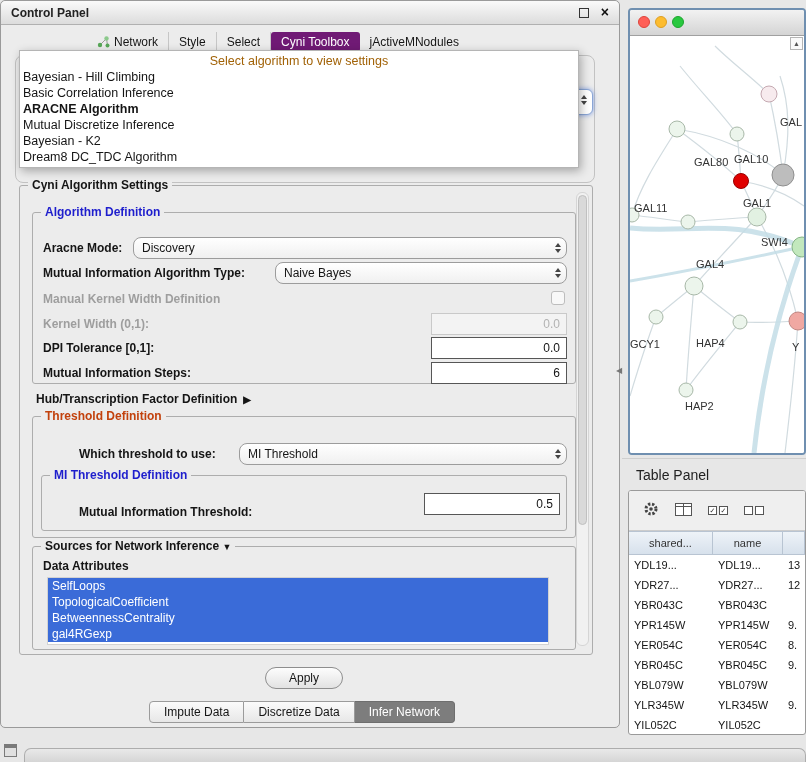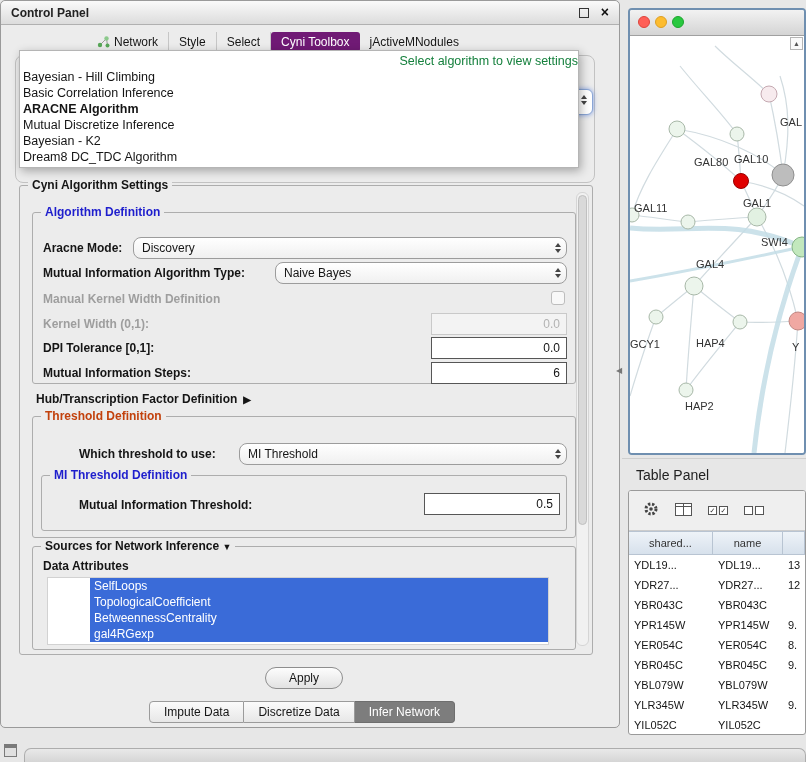"Select algorithm to view settings" .popup-placeholder { color: #15803d -> #a16207; text-align: right -> center }
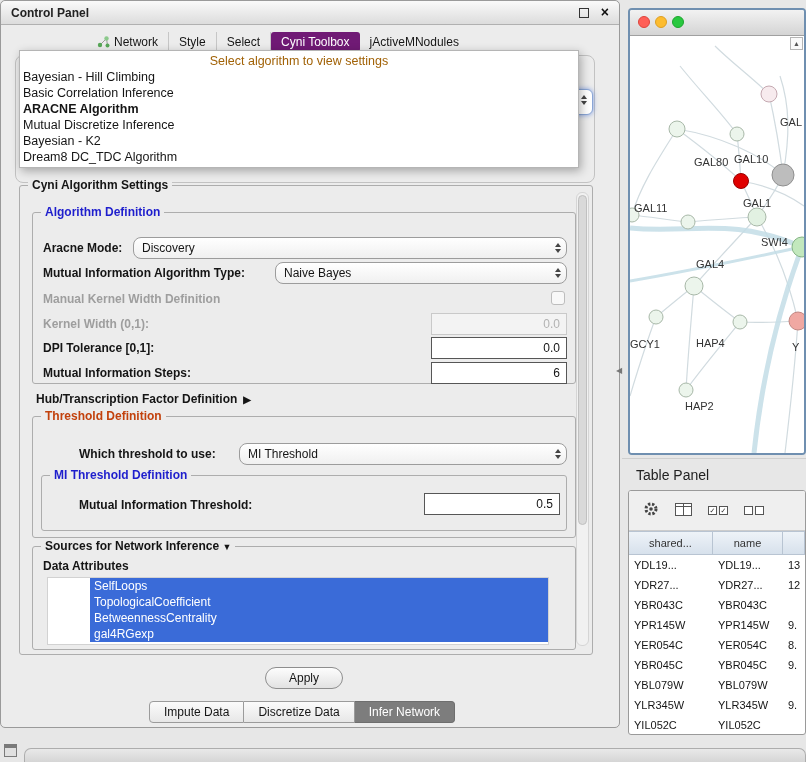"Mutual Information Threshold:" span.lbl { top: 22px -> 29px }
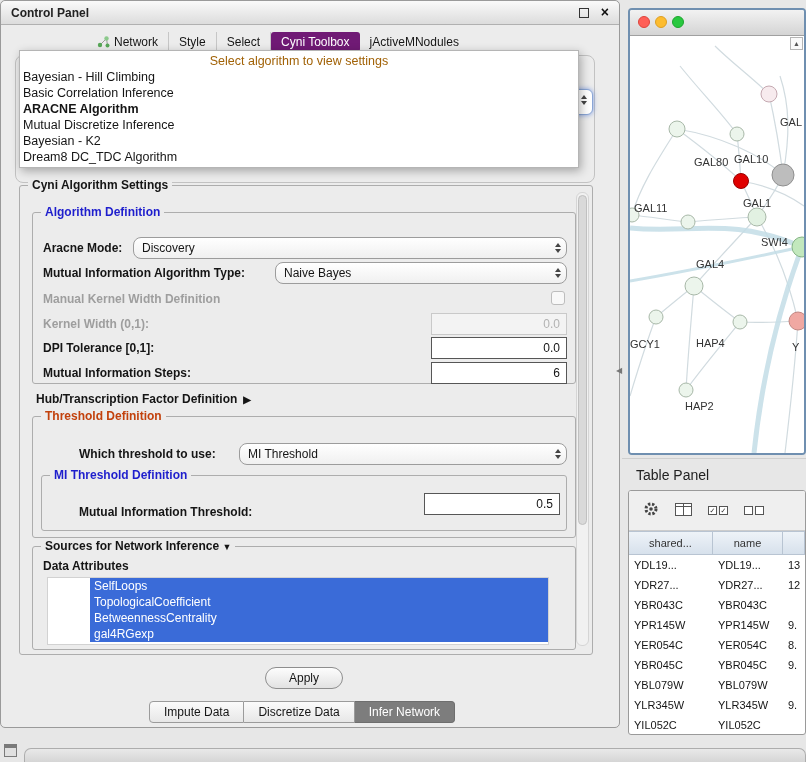"SelfLoops" .attr-item { margin-left: 42px -> none }
